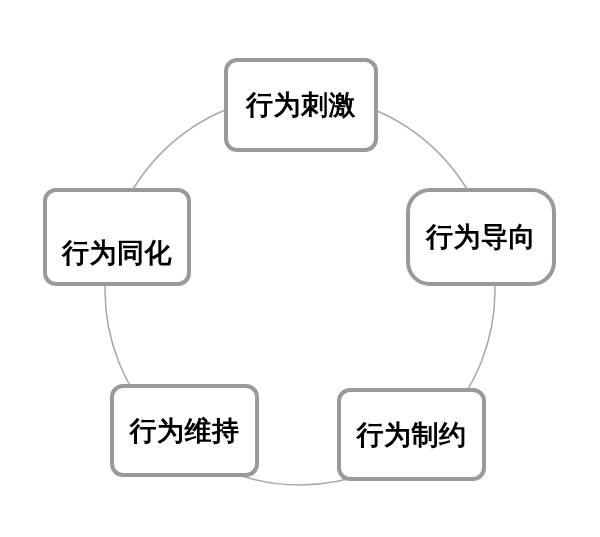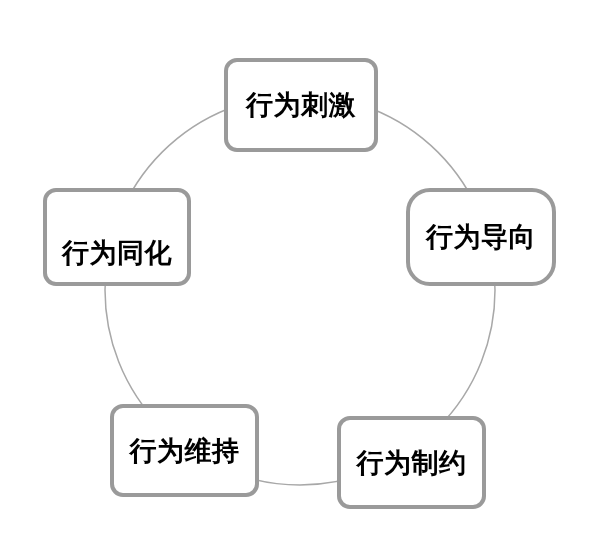"行为维持" #node-3 { top: 404px -> 384px }
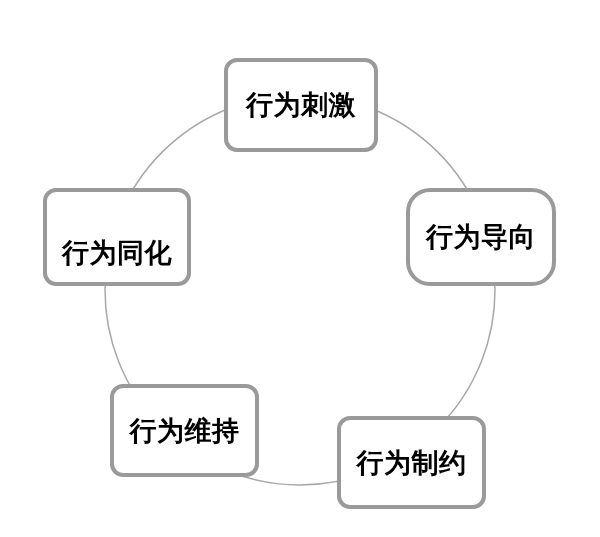"行为制约" #node-2 { top: 416px -> 388px }
